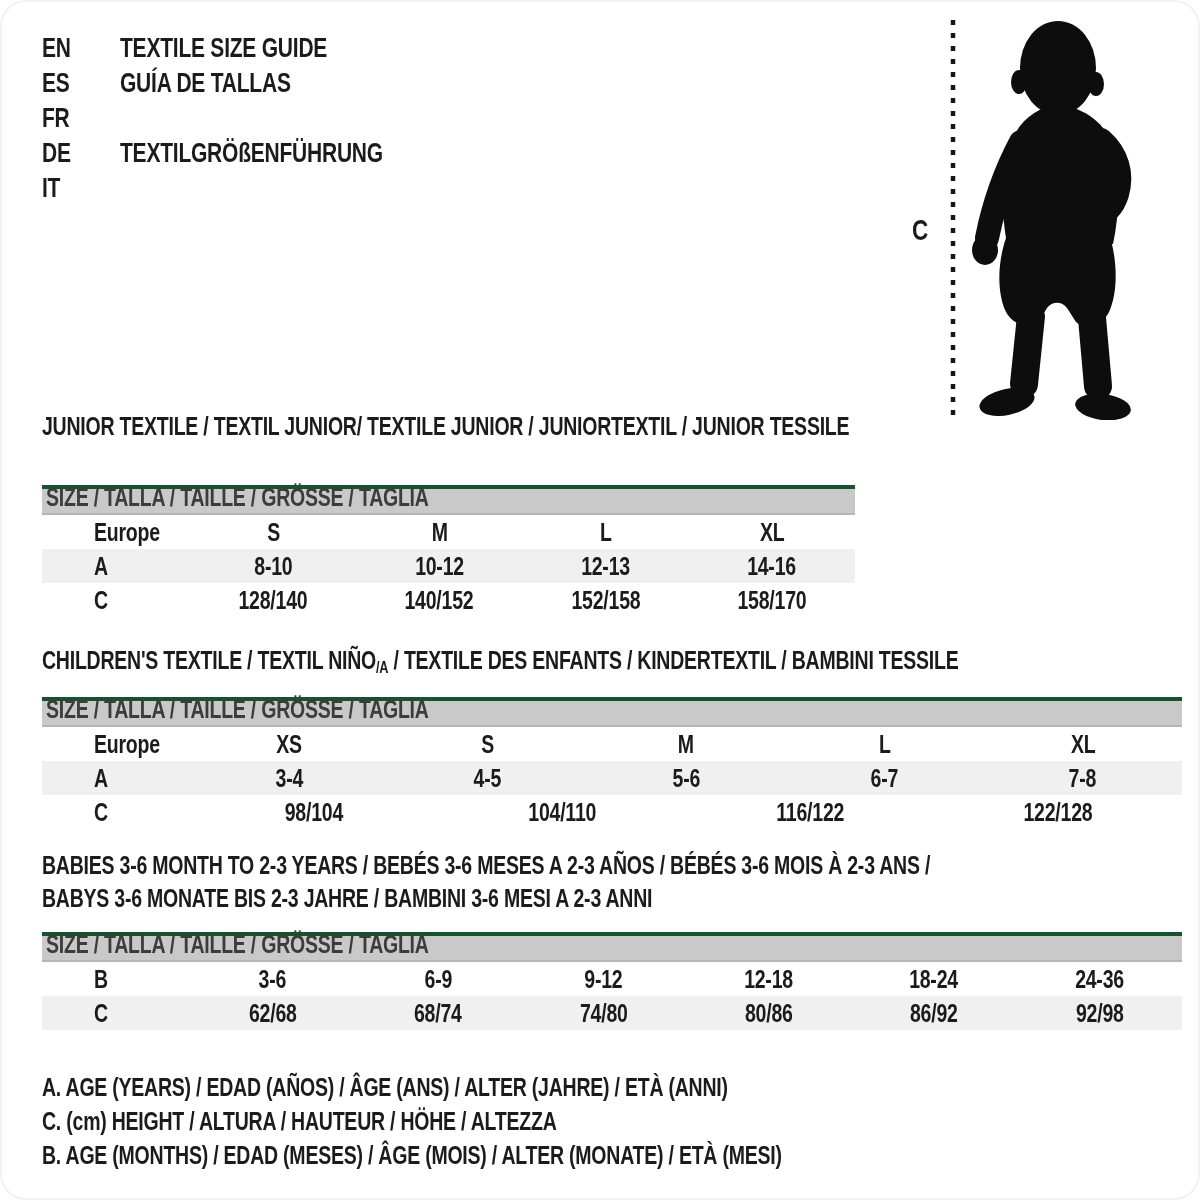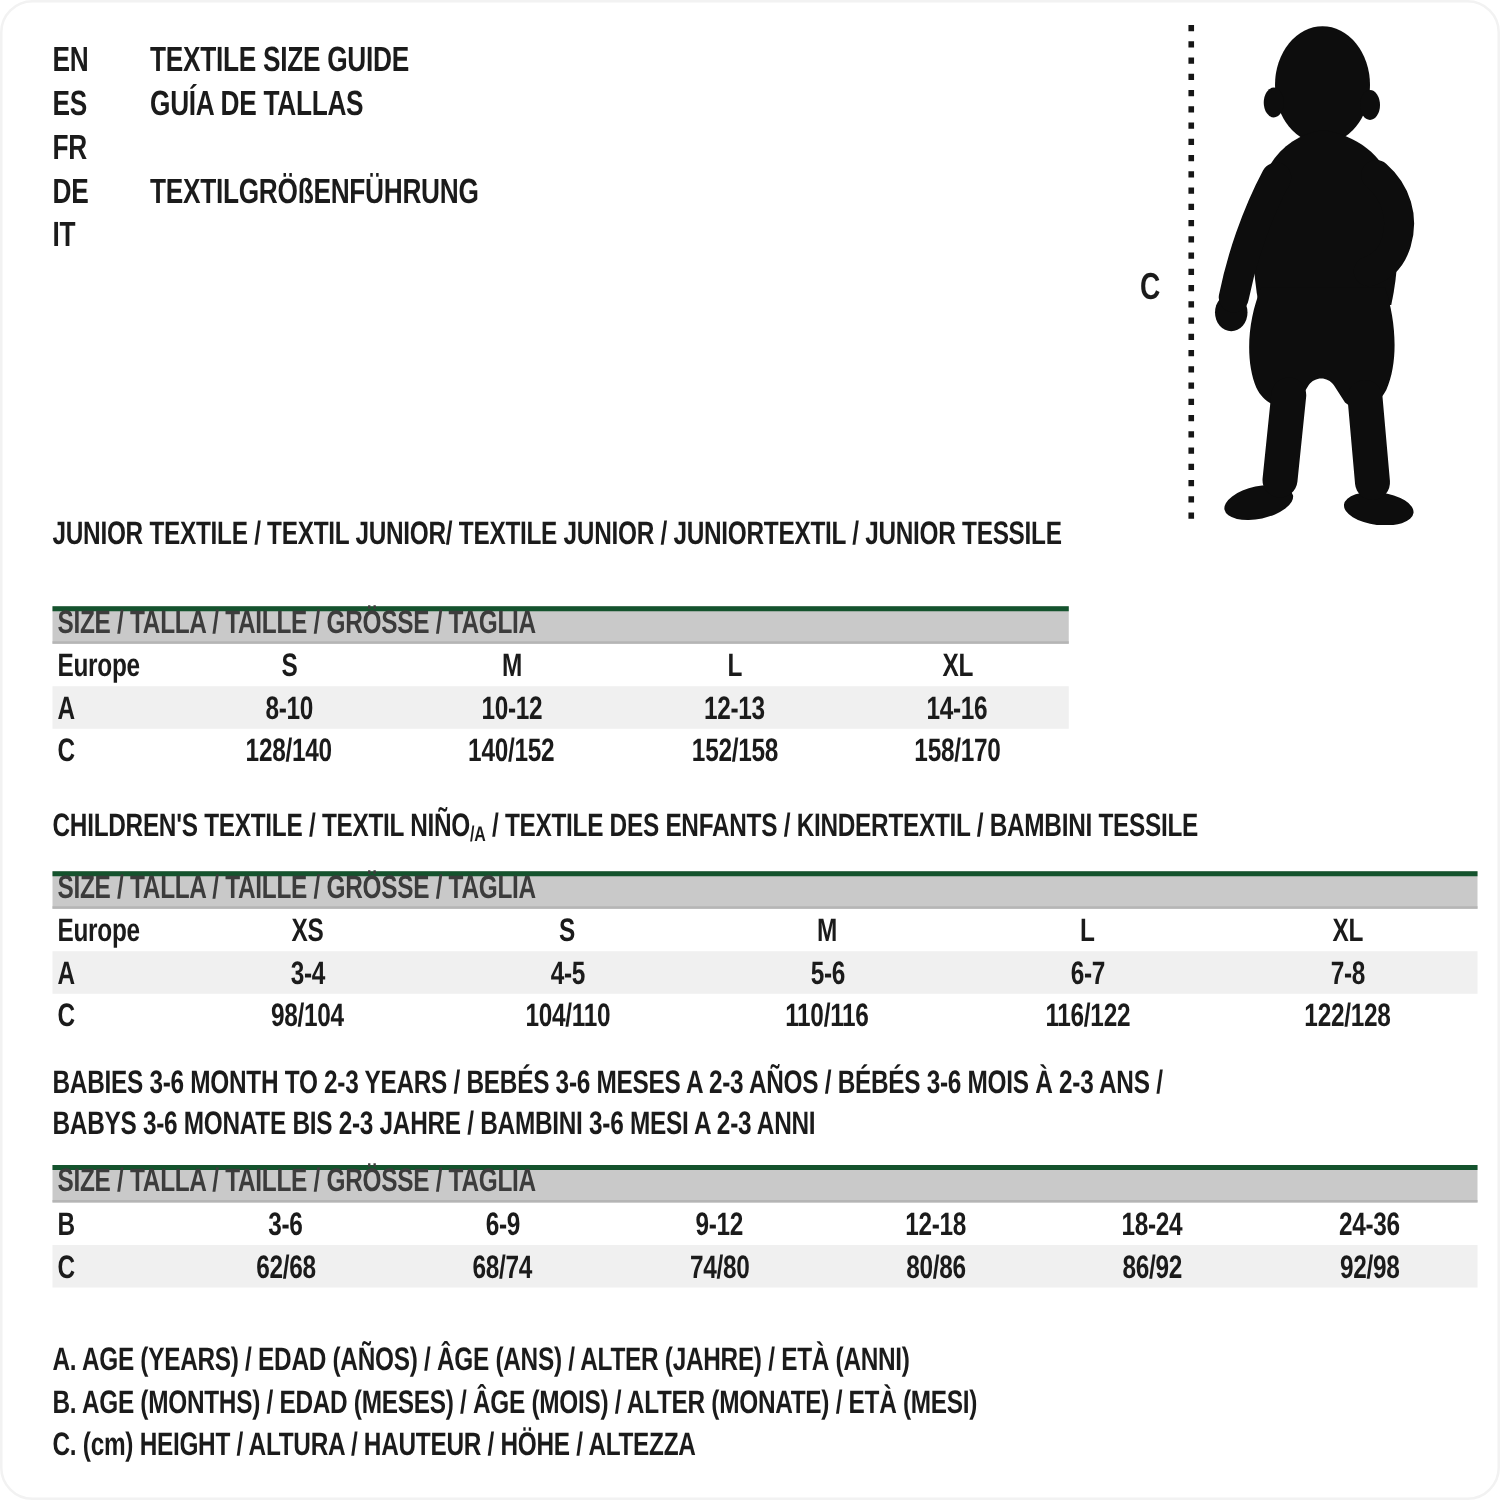"Europe" .cell-label { margin-left: none -> 48px }
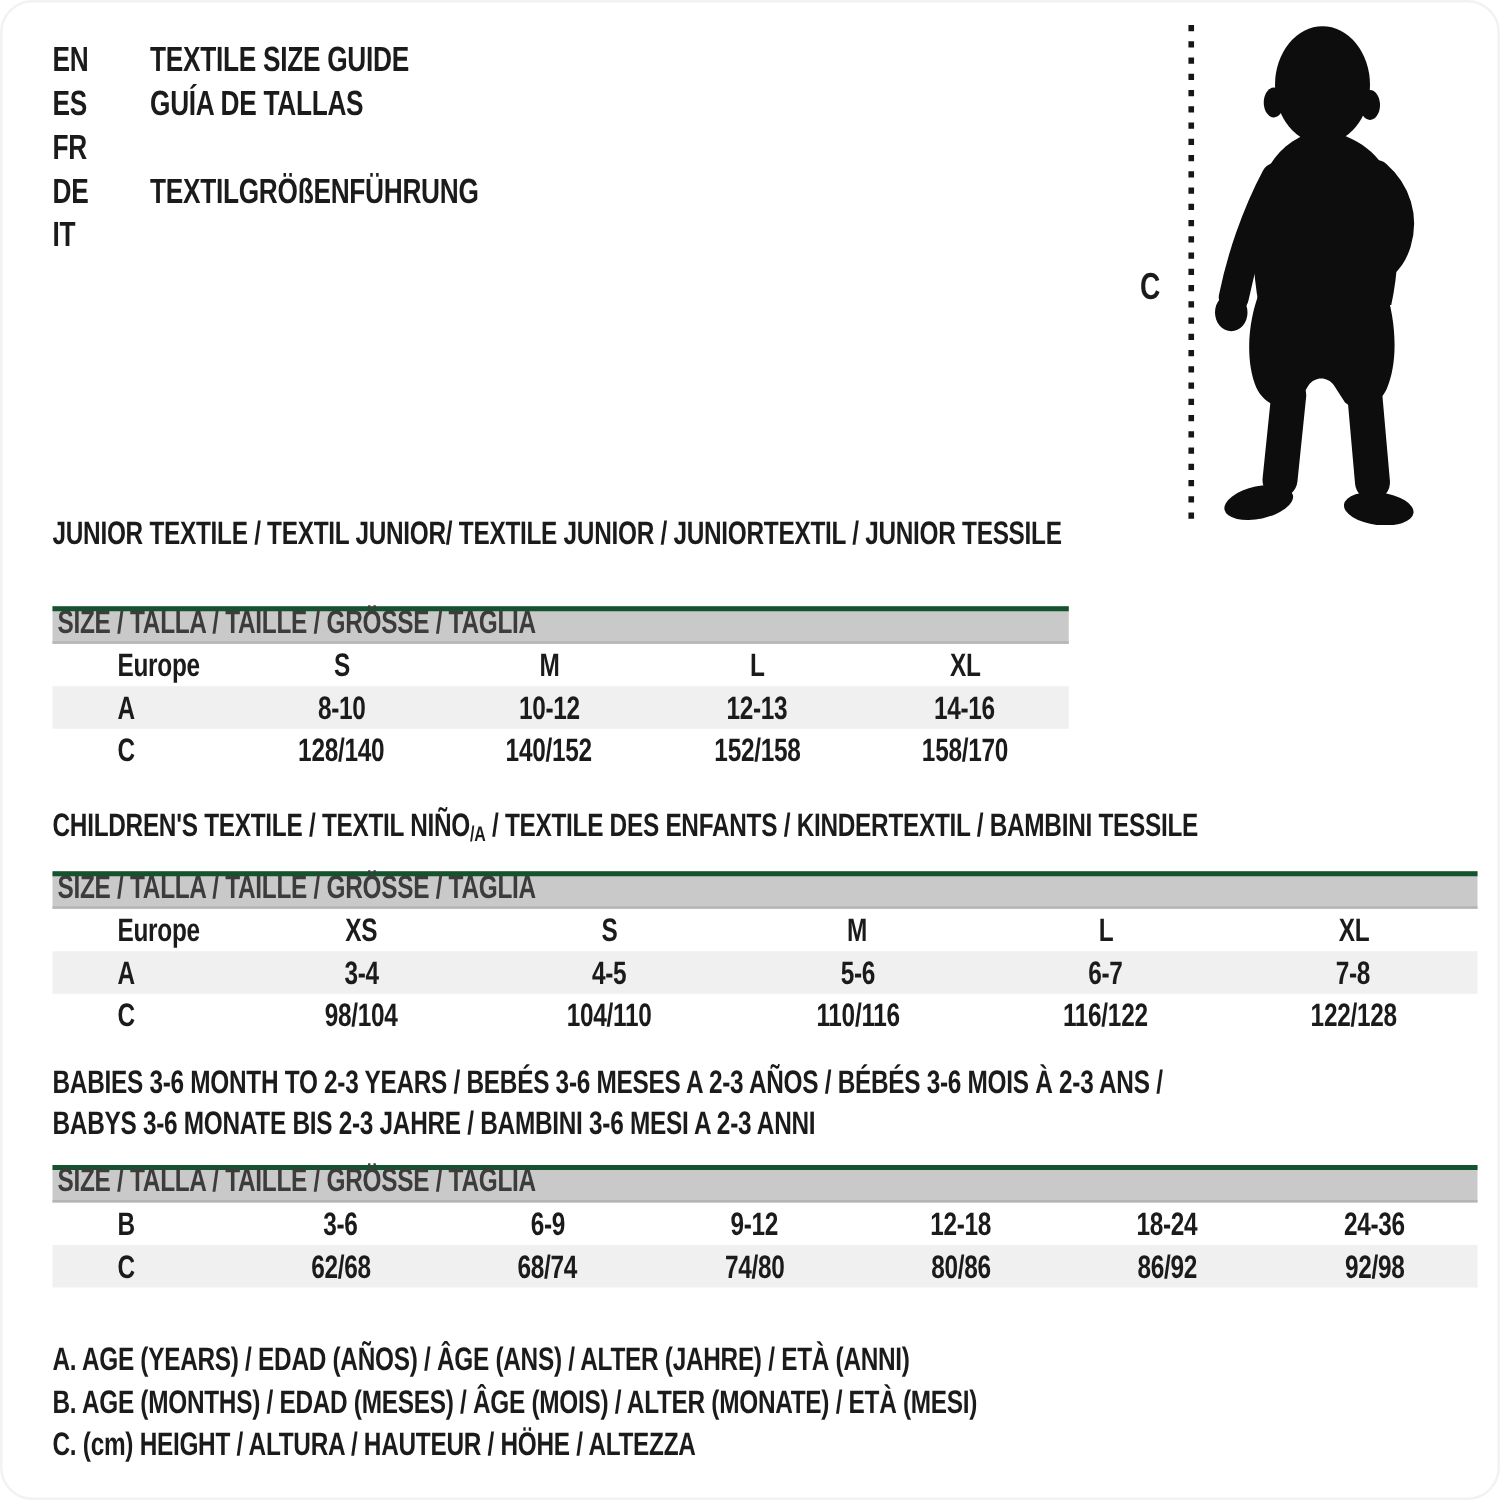"110/116" div.cell { html: <div><span>110/116</span></div> -> none }
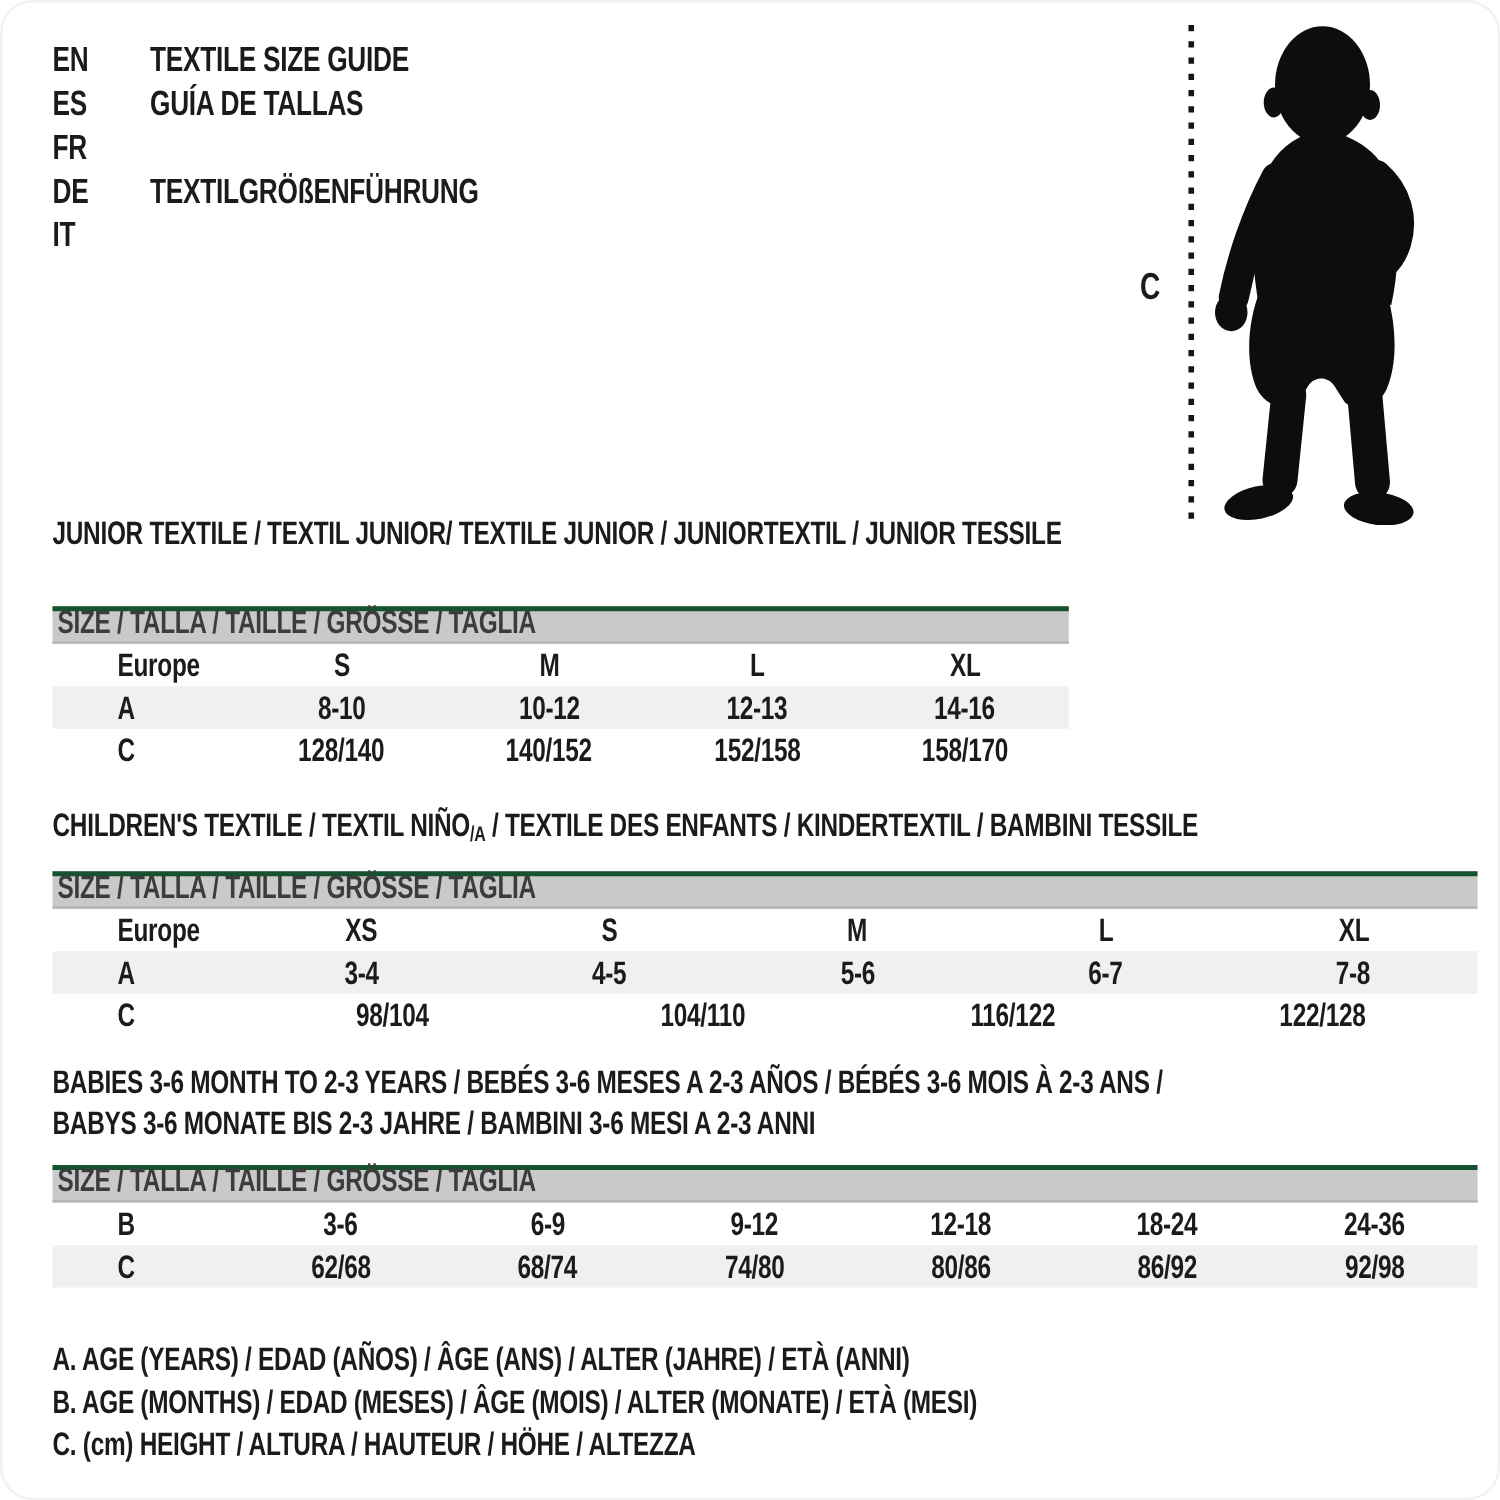"B. AGE (MONTHS) / EDAD" div { order: before "C. (cm) HEIGHT / ALTURA" -> after "C. (cm) HEIGHT / ALTURA" }
